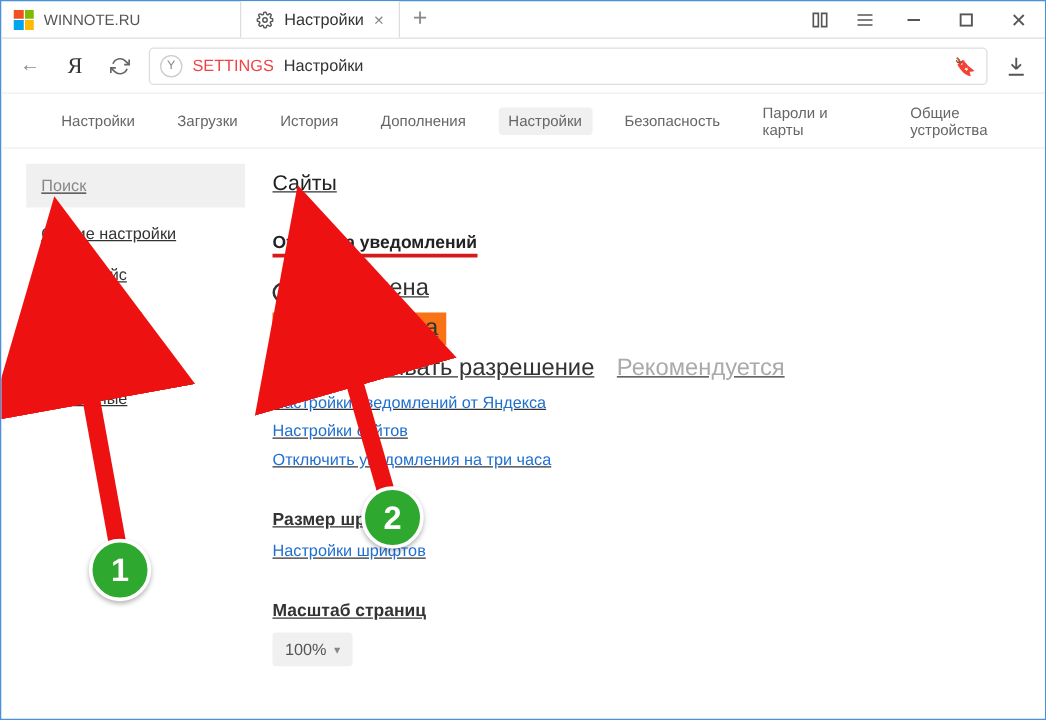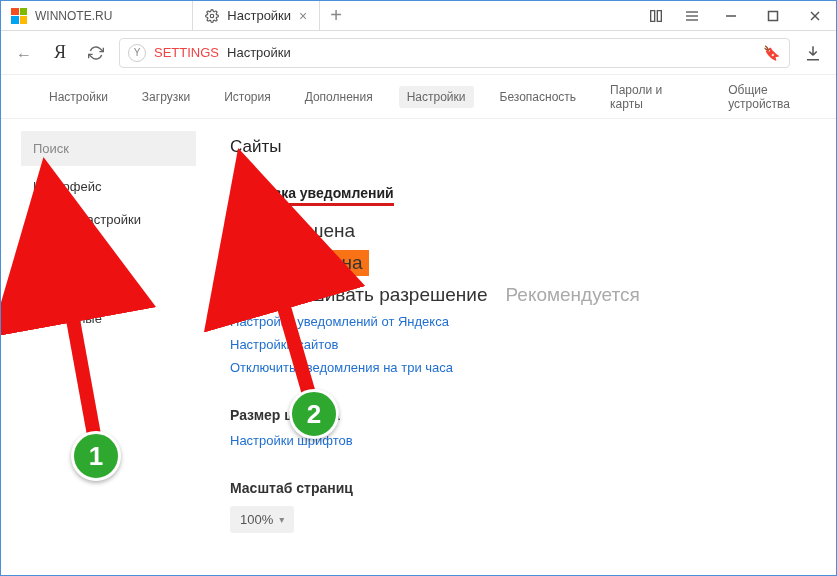"Поиск" .main { gap: 24px -> 12px; text-decoration: none -> underline }
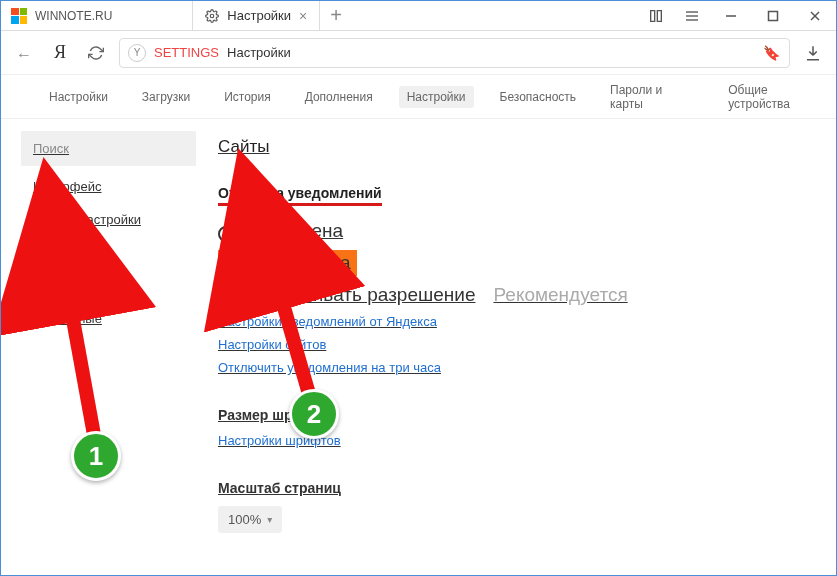"Интерфейс" div.side-item { order: before "Общие настройки" -> after "Общие настройки" }
